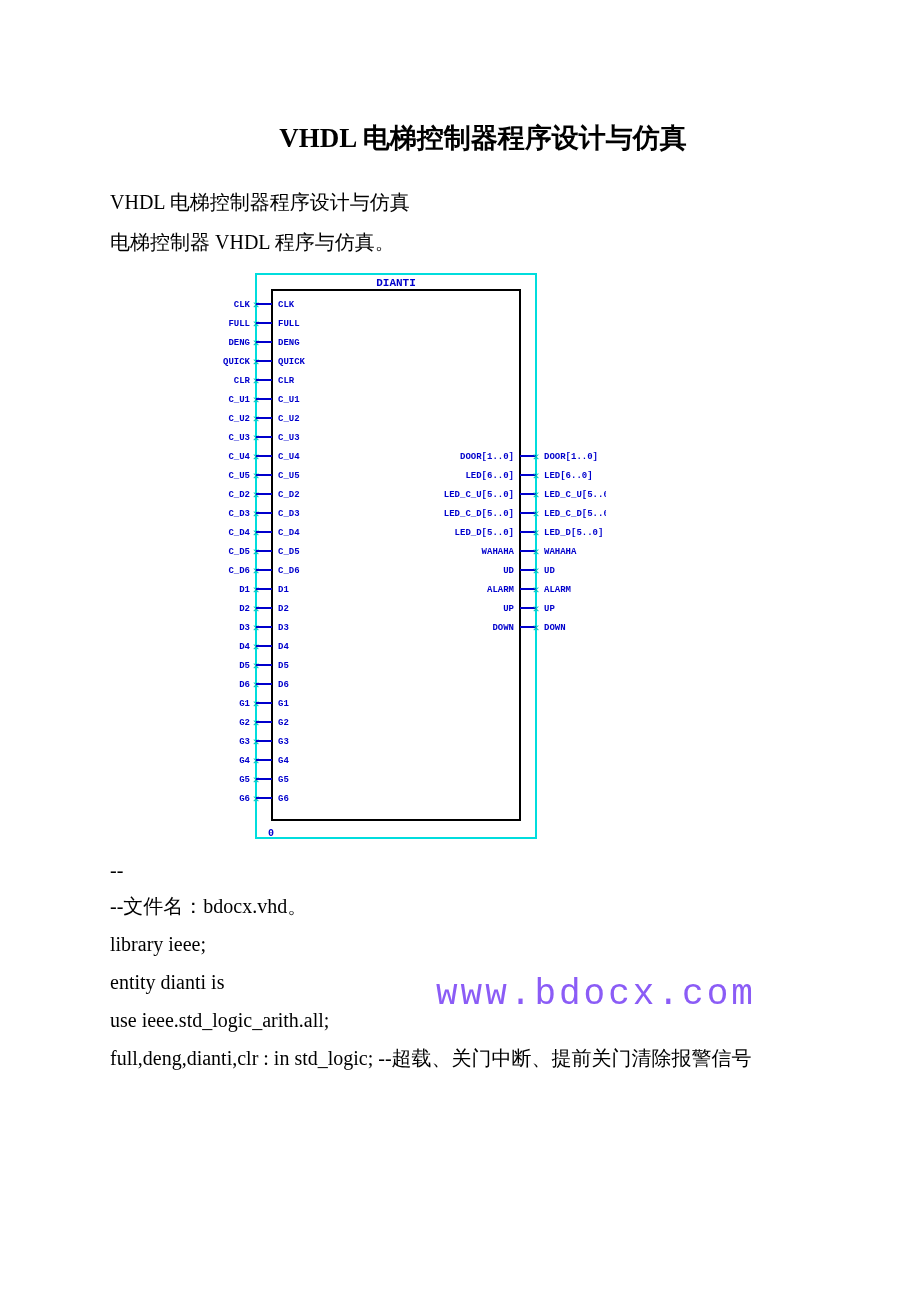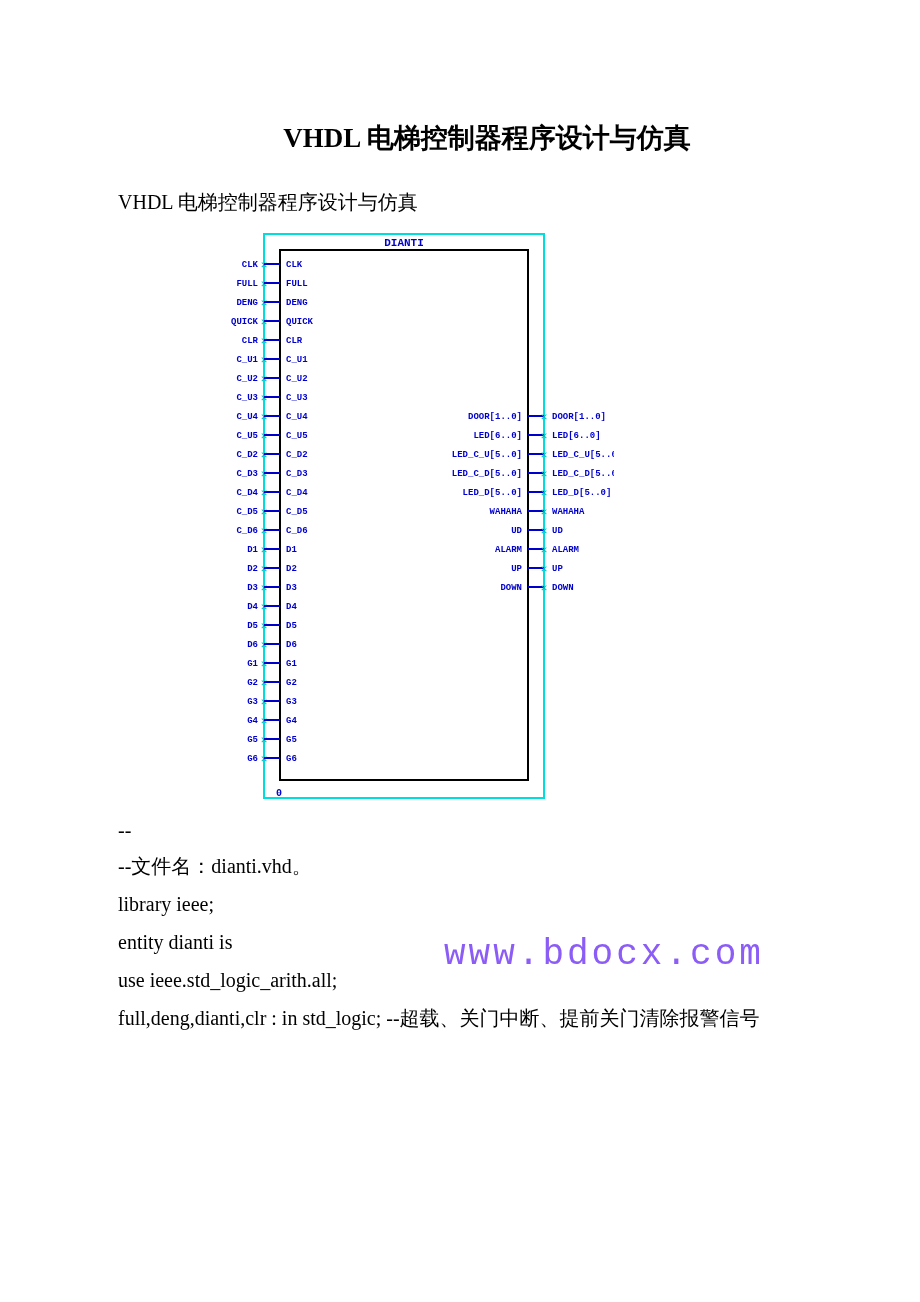"VHDL 电梯控制器程序设计与仿真" .page { margin-left: 8px -> none }
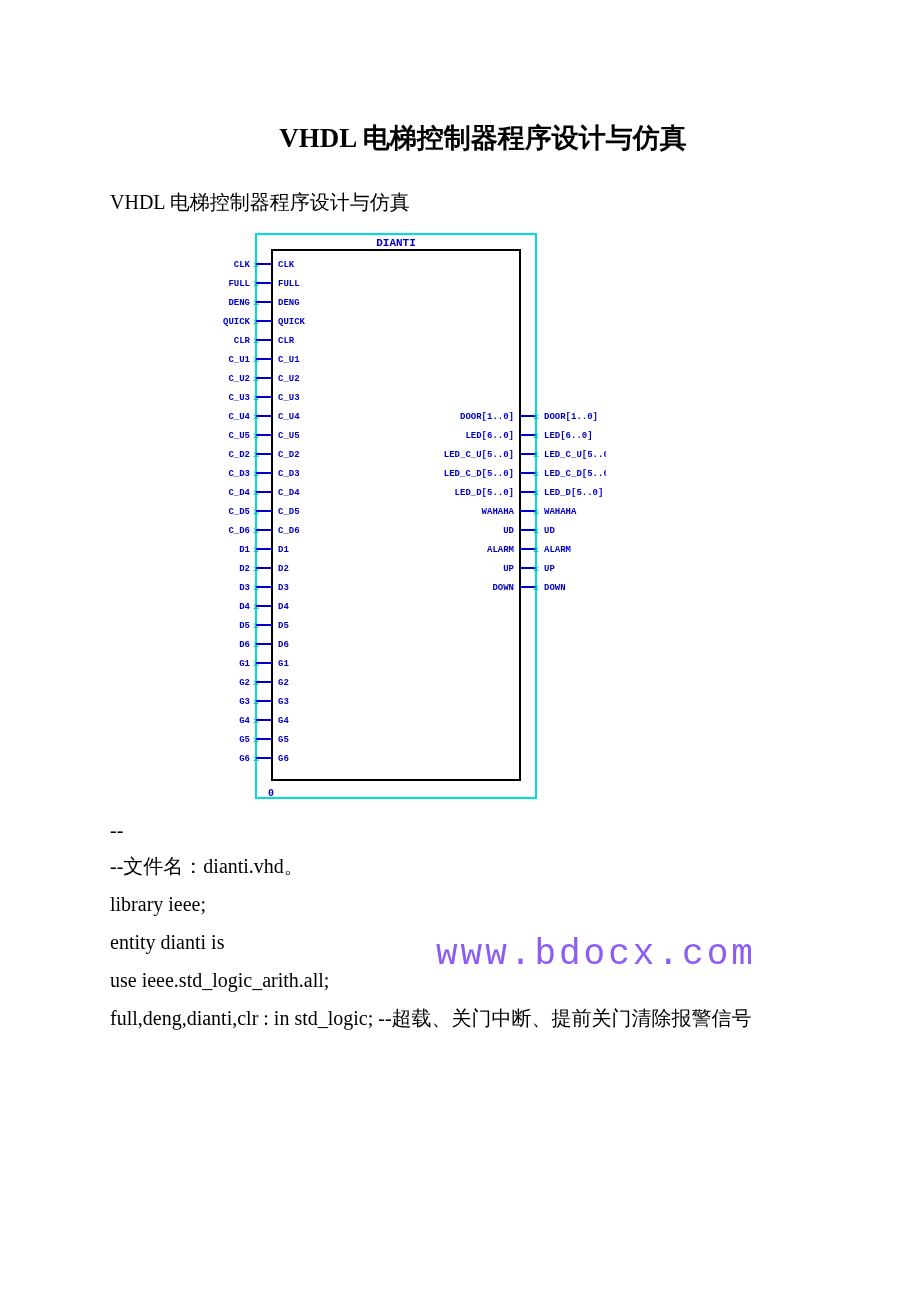"电梯控制器 VHDL 程序与仿真。" div.body-line { html: none -> <div>电梯控制器 VHDL 程序与仿真。</div> }
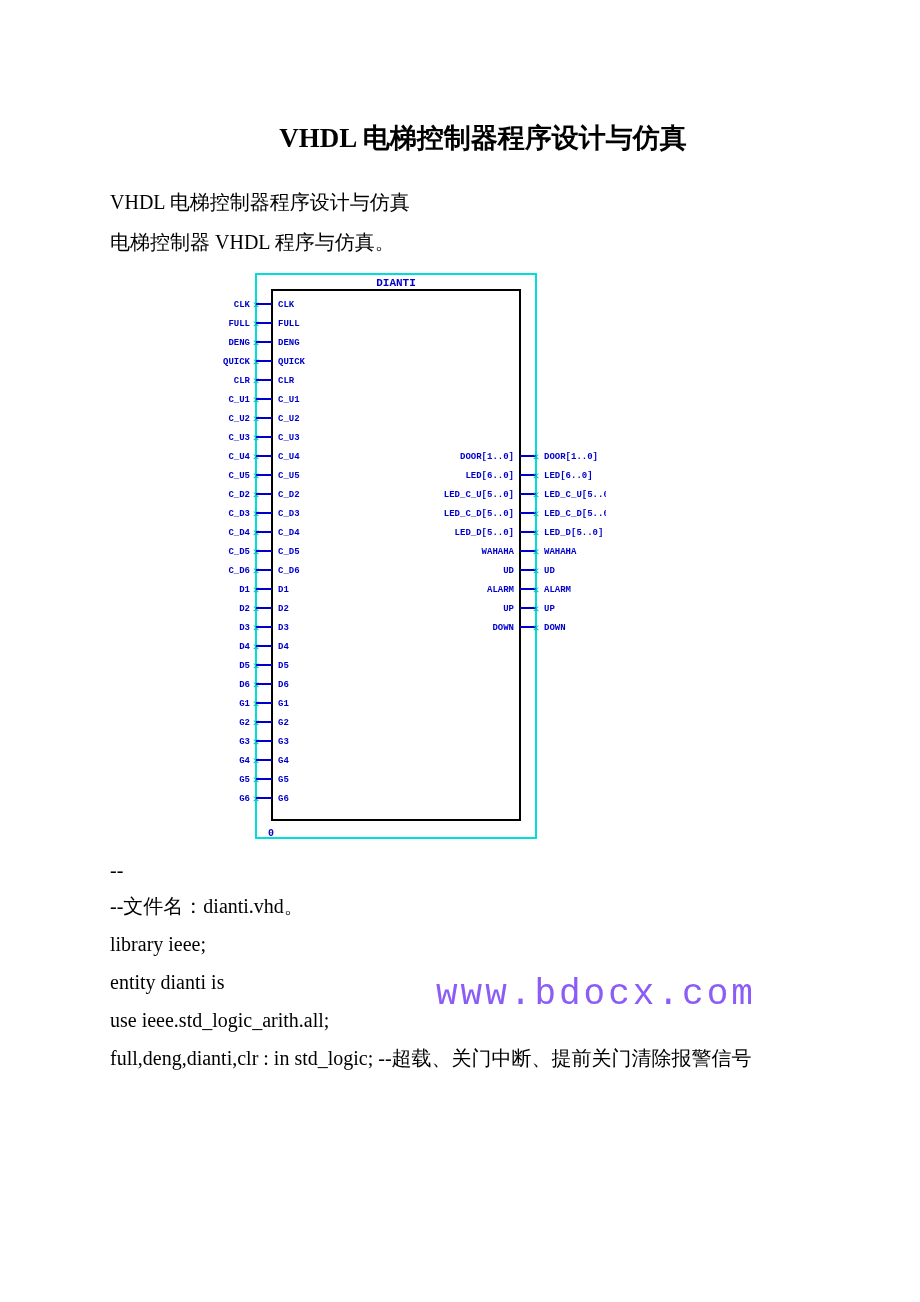"--文件名：dianti.vhd。" div.code-line { text: dianti.vhd -> bdocx.vhd }
